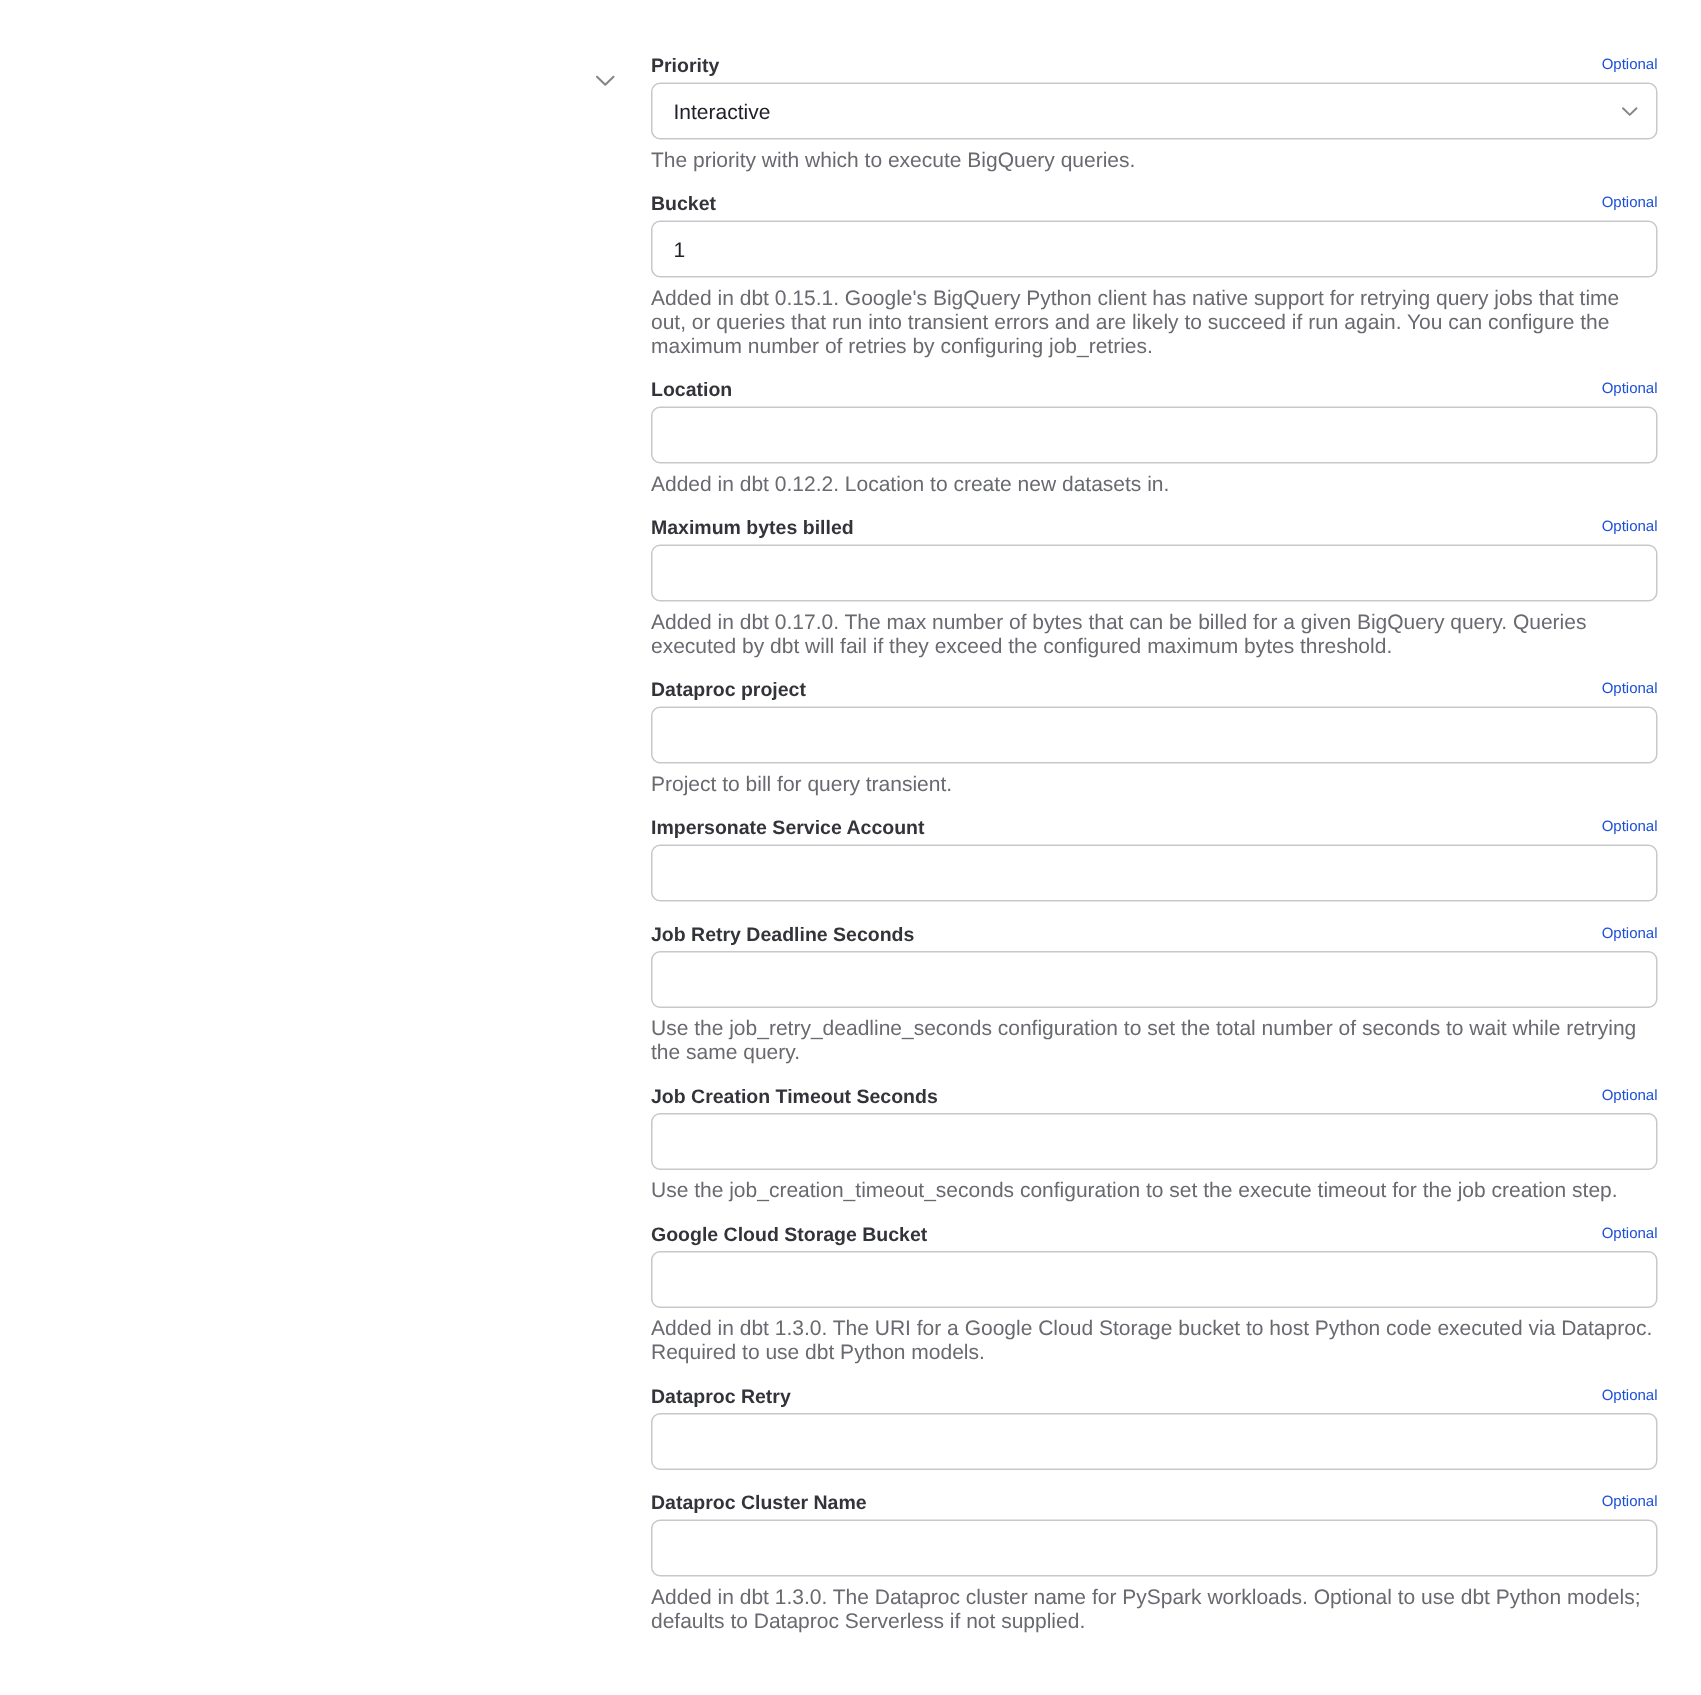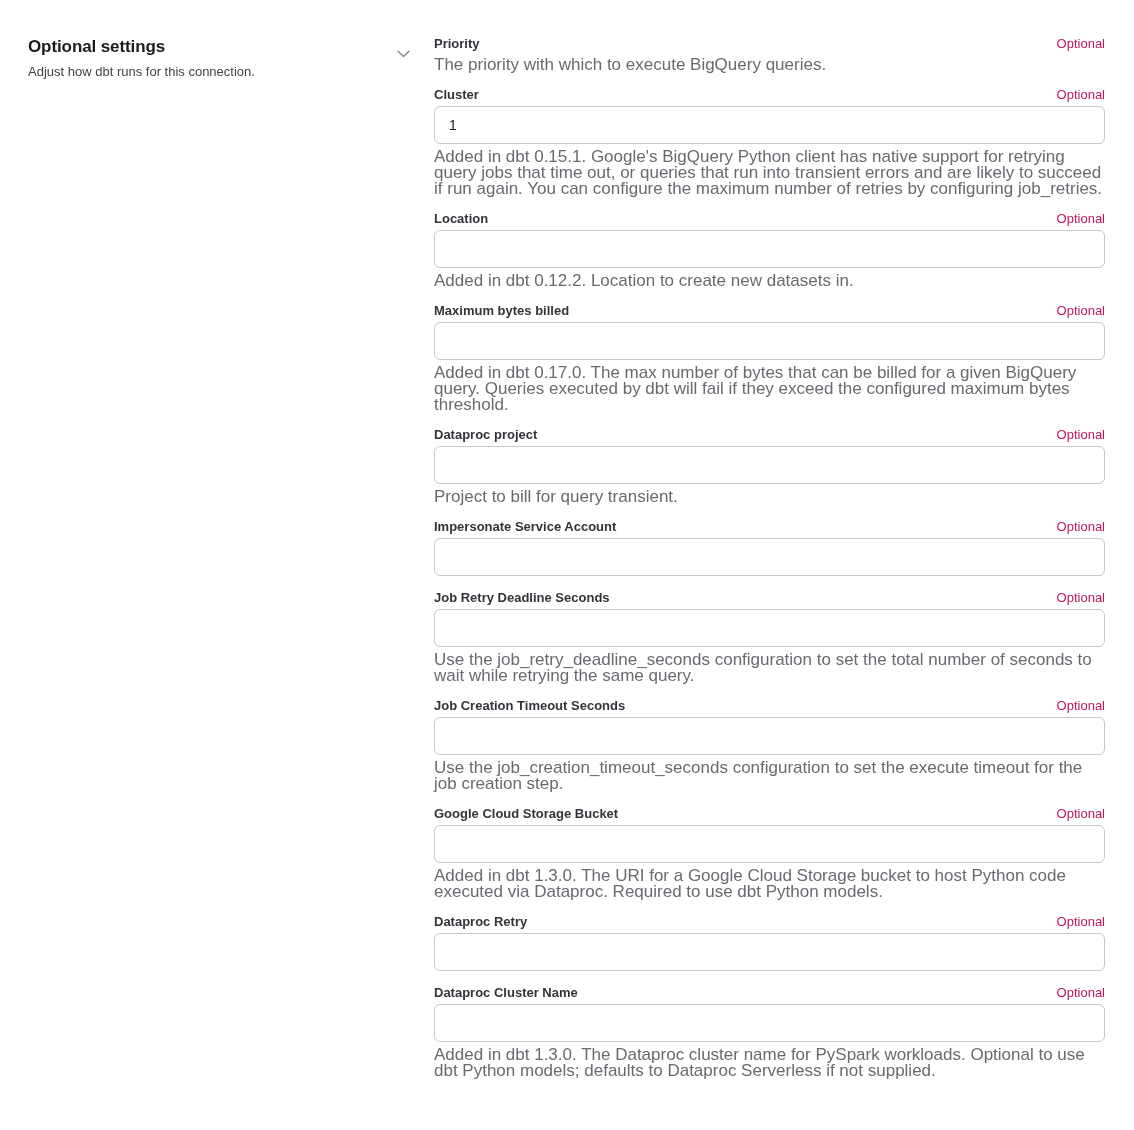"Optional settings" div.section-header { html: <div> <div>Optional settings</div> <div>Adjust how dbt runs for this connection.</div> </div> -> none }
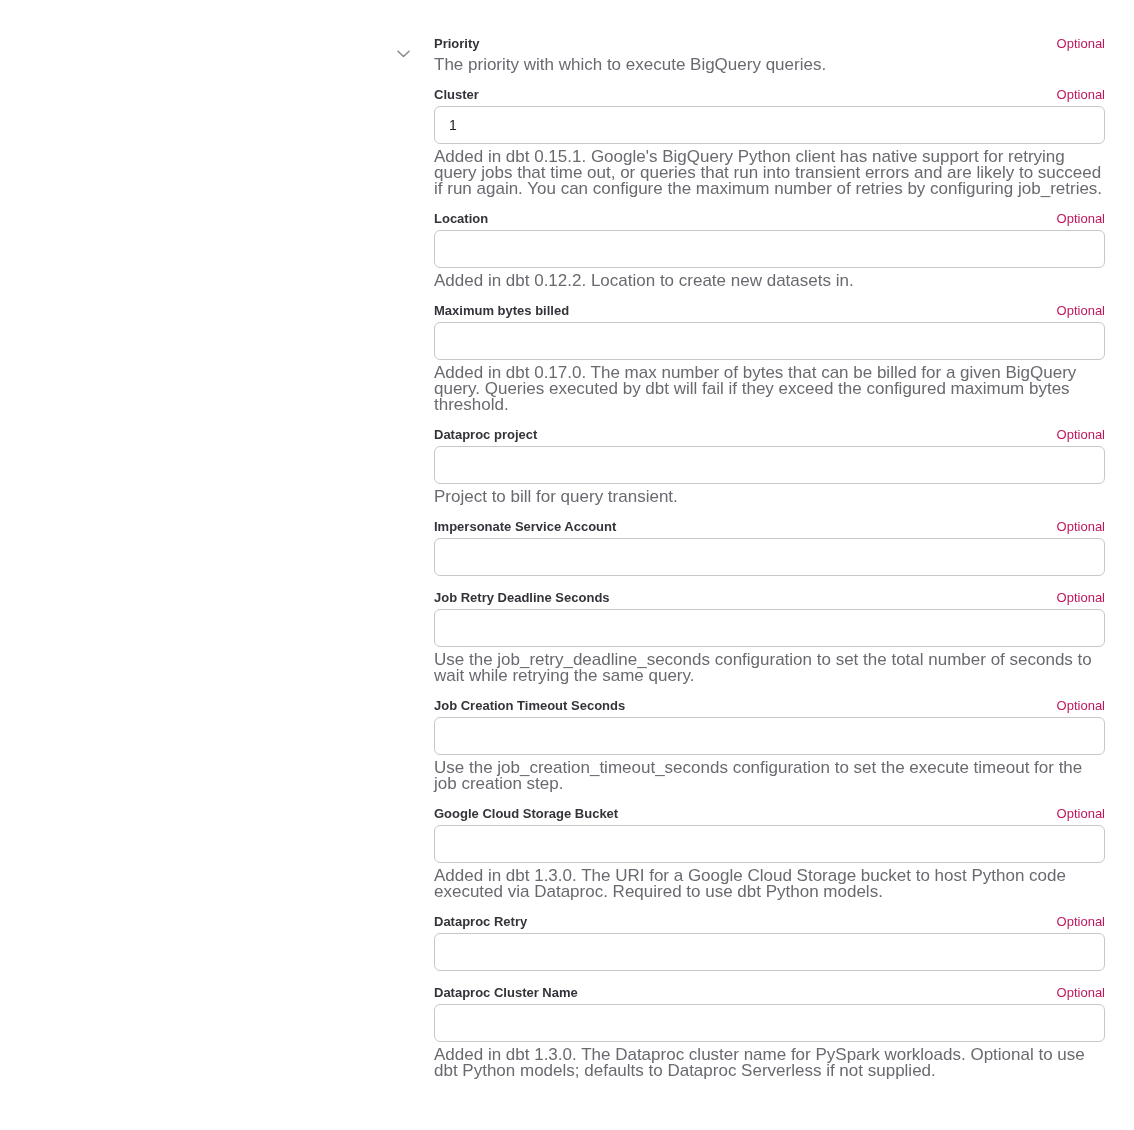"Optional" .field-optional { color: #be185d -> #1d4ed8; font-size: 13px -> 10px }
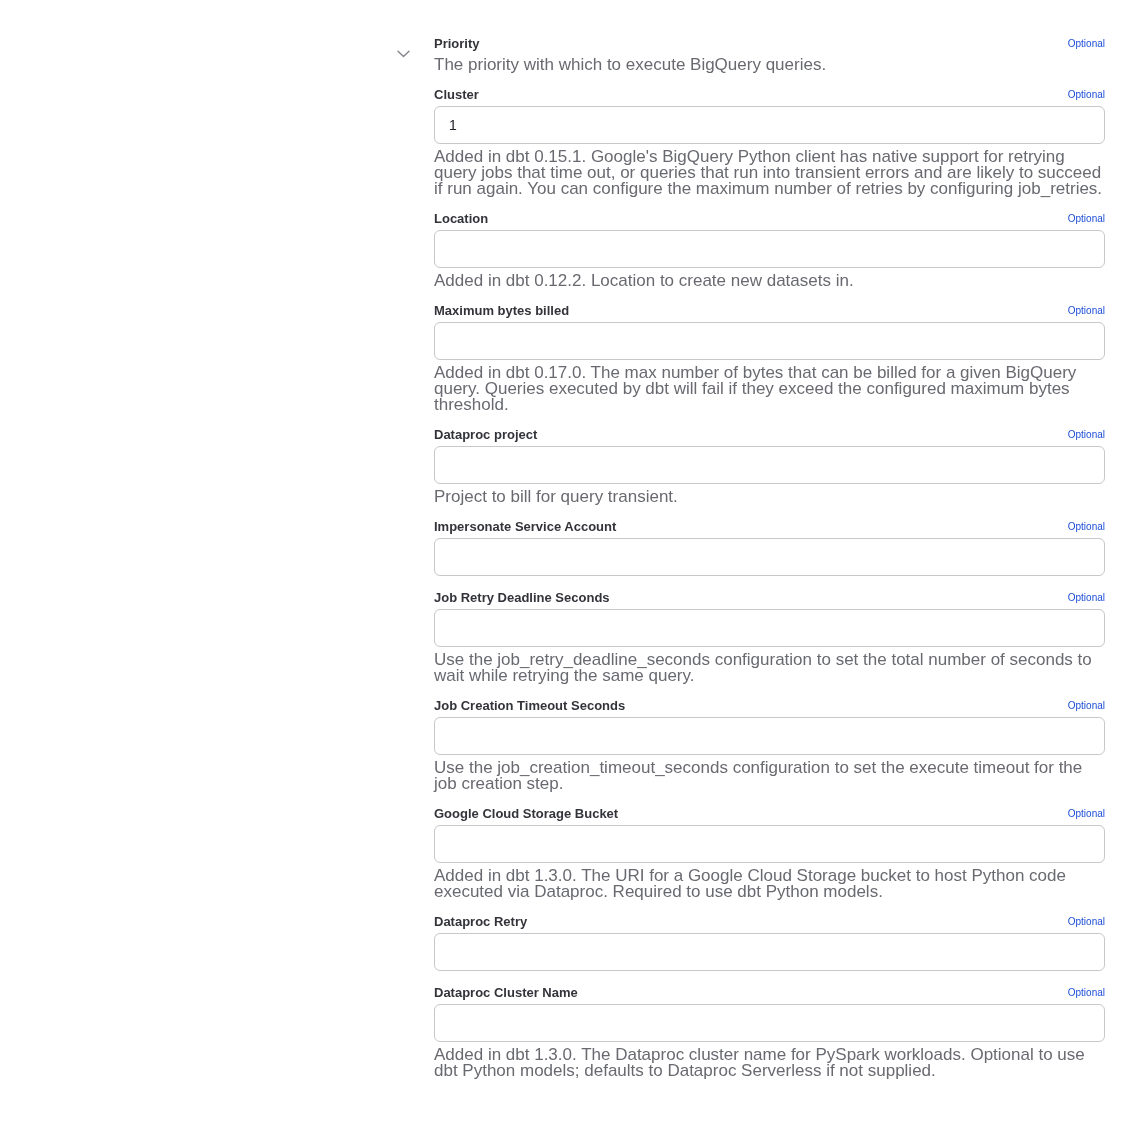"Interactive" div.select { html: none -> <div> <span>Interactive</span> <svg> <path></path> </svg> </div> }
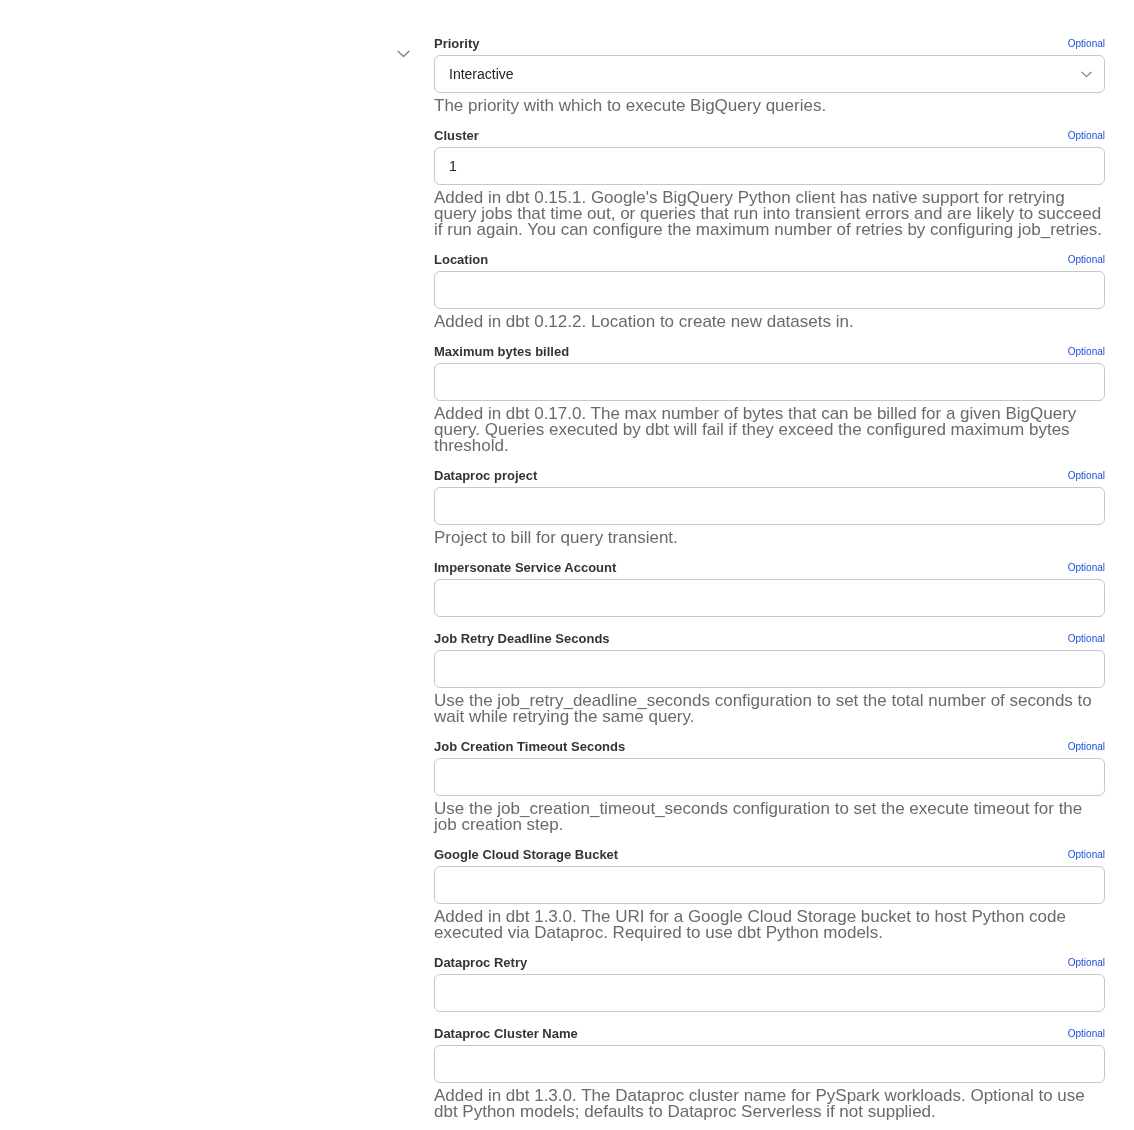"The priority with which to" .field-helper { font-size: 17px -> 14px }
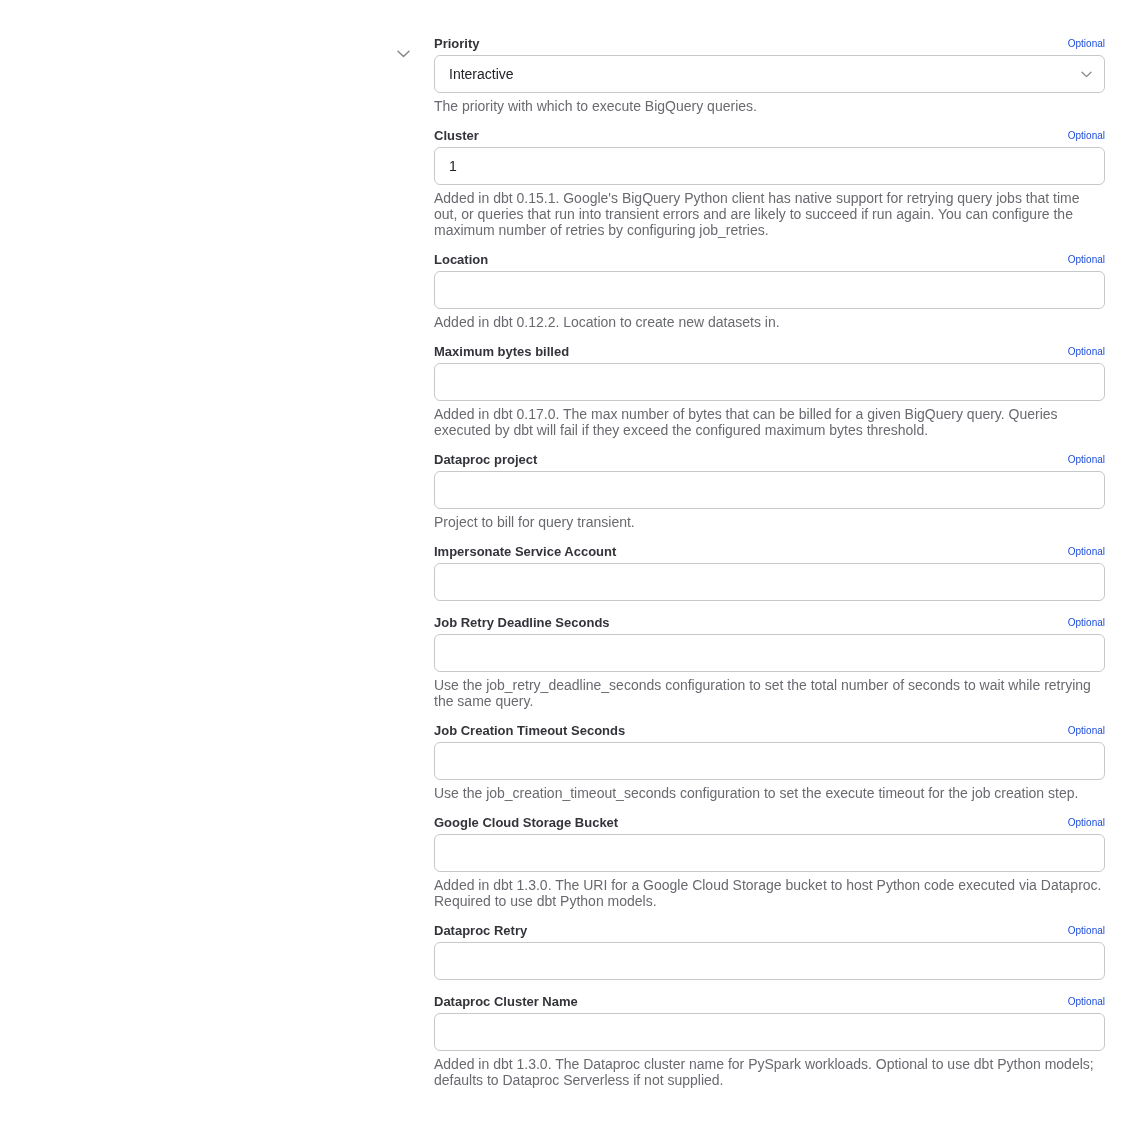"Cluster" span.field-label { text: Cluster -> Bucket }
